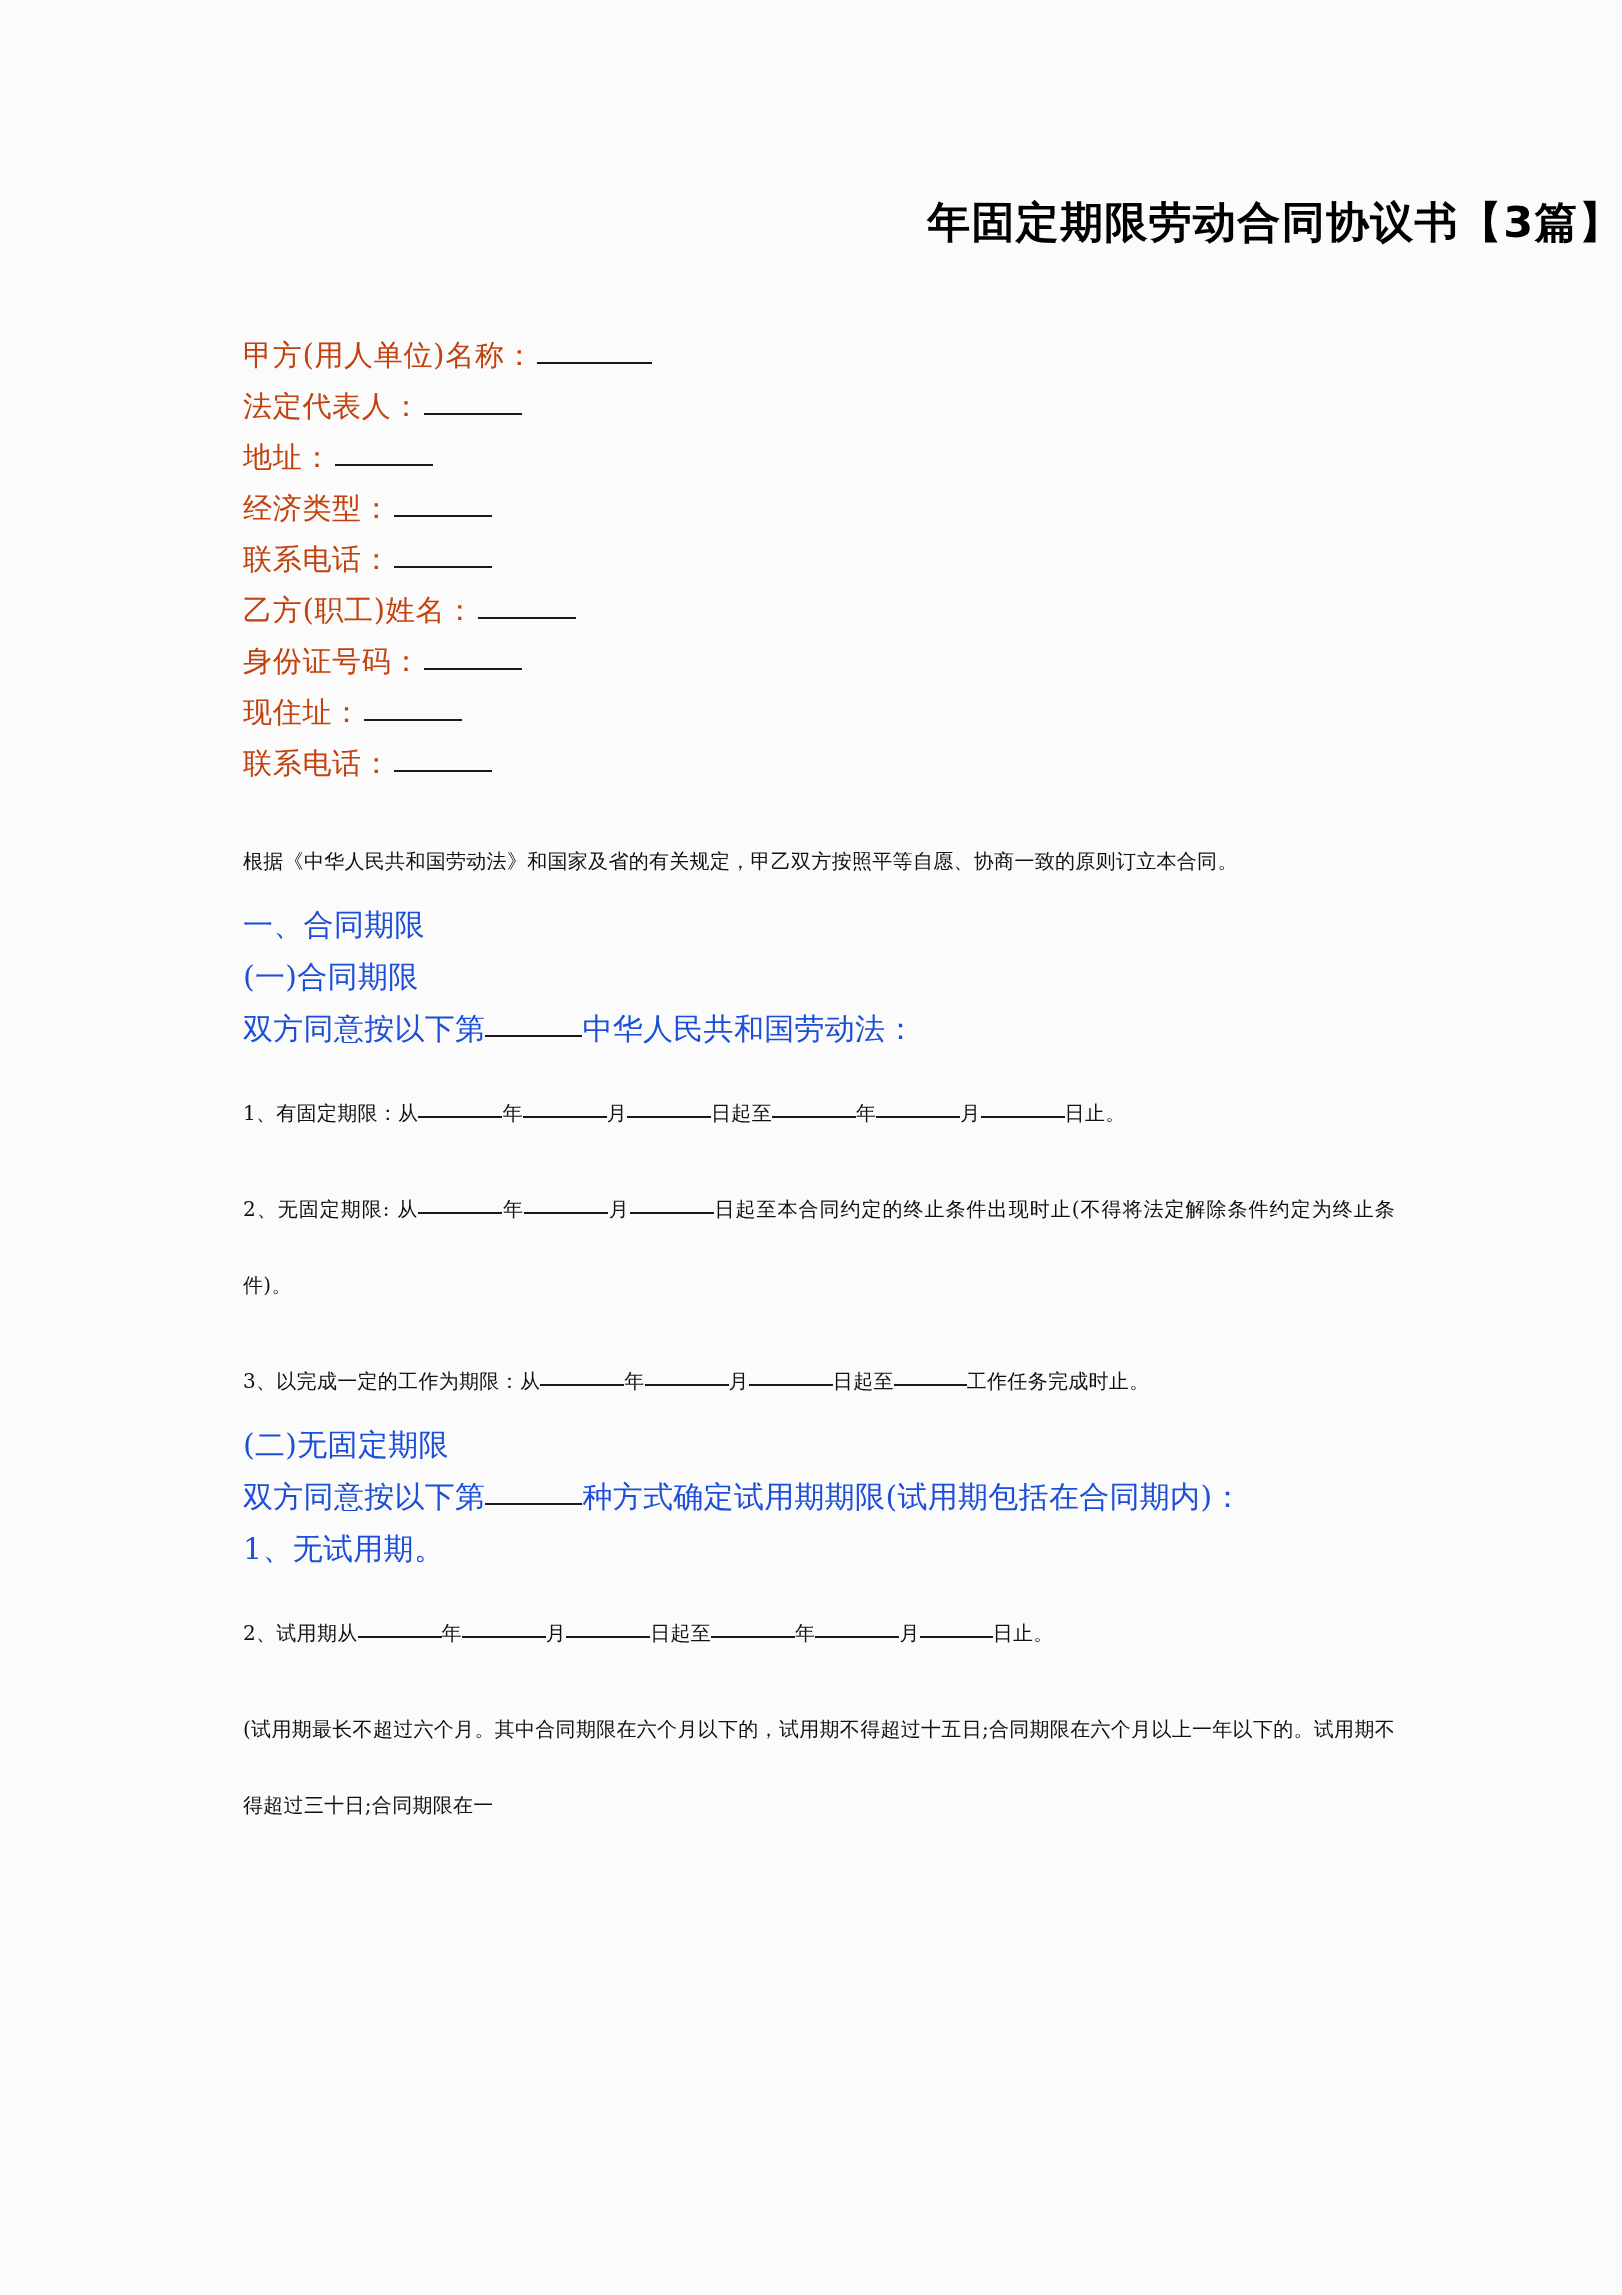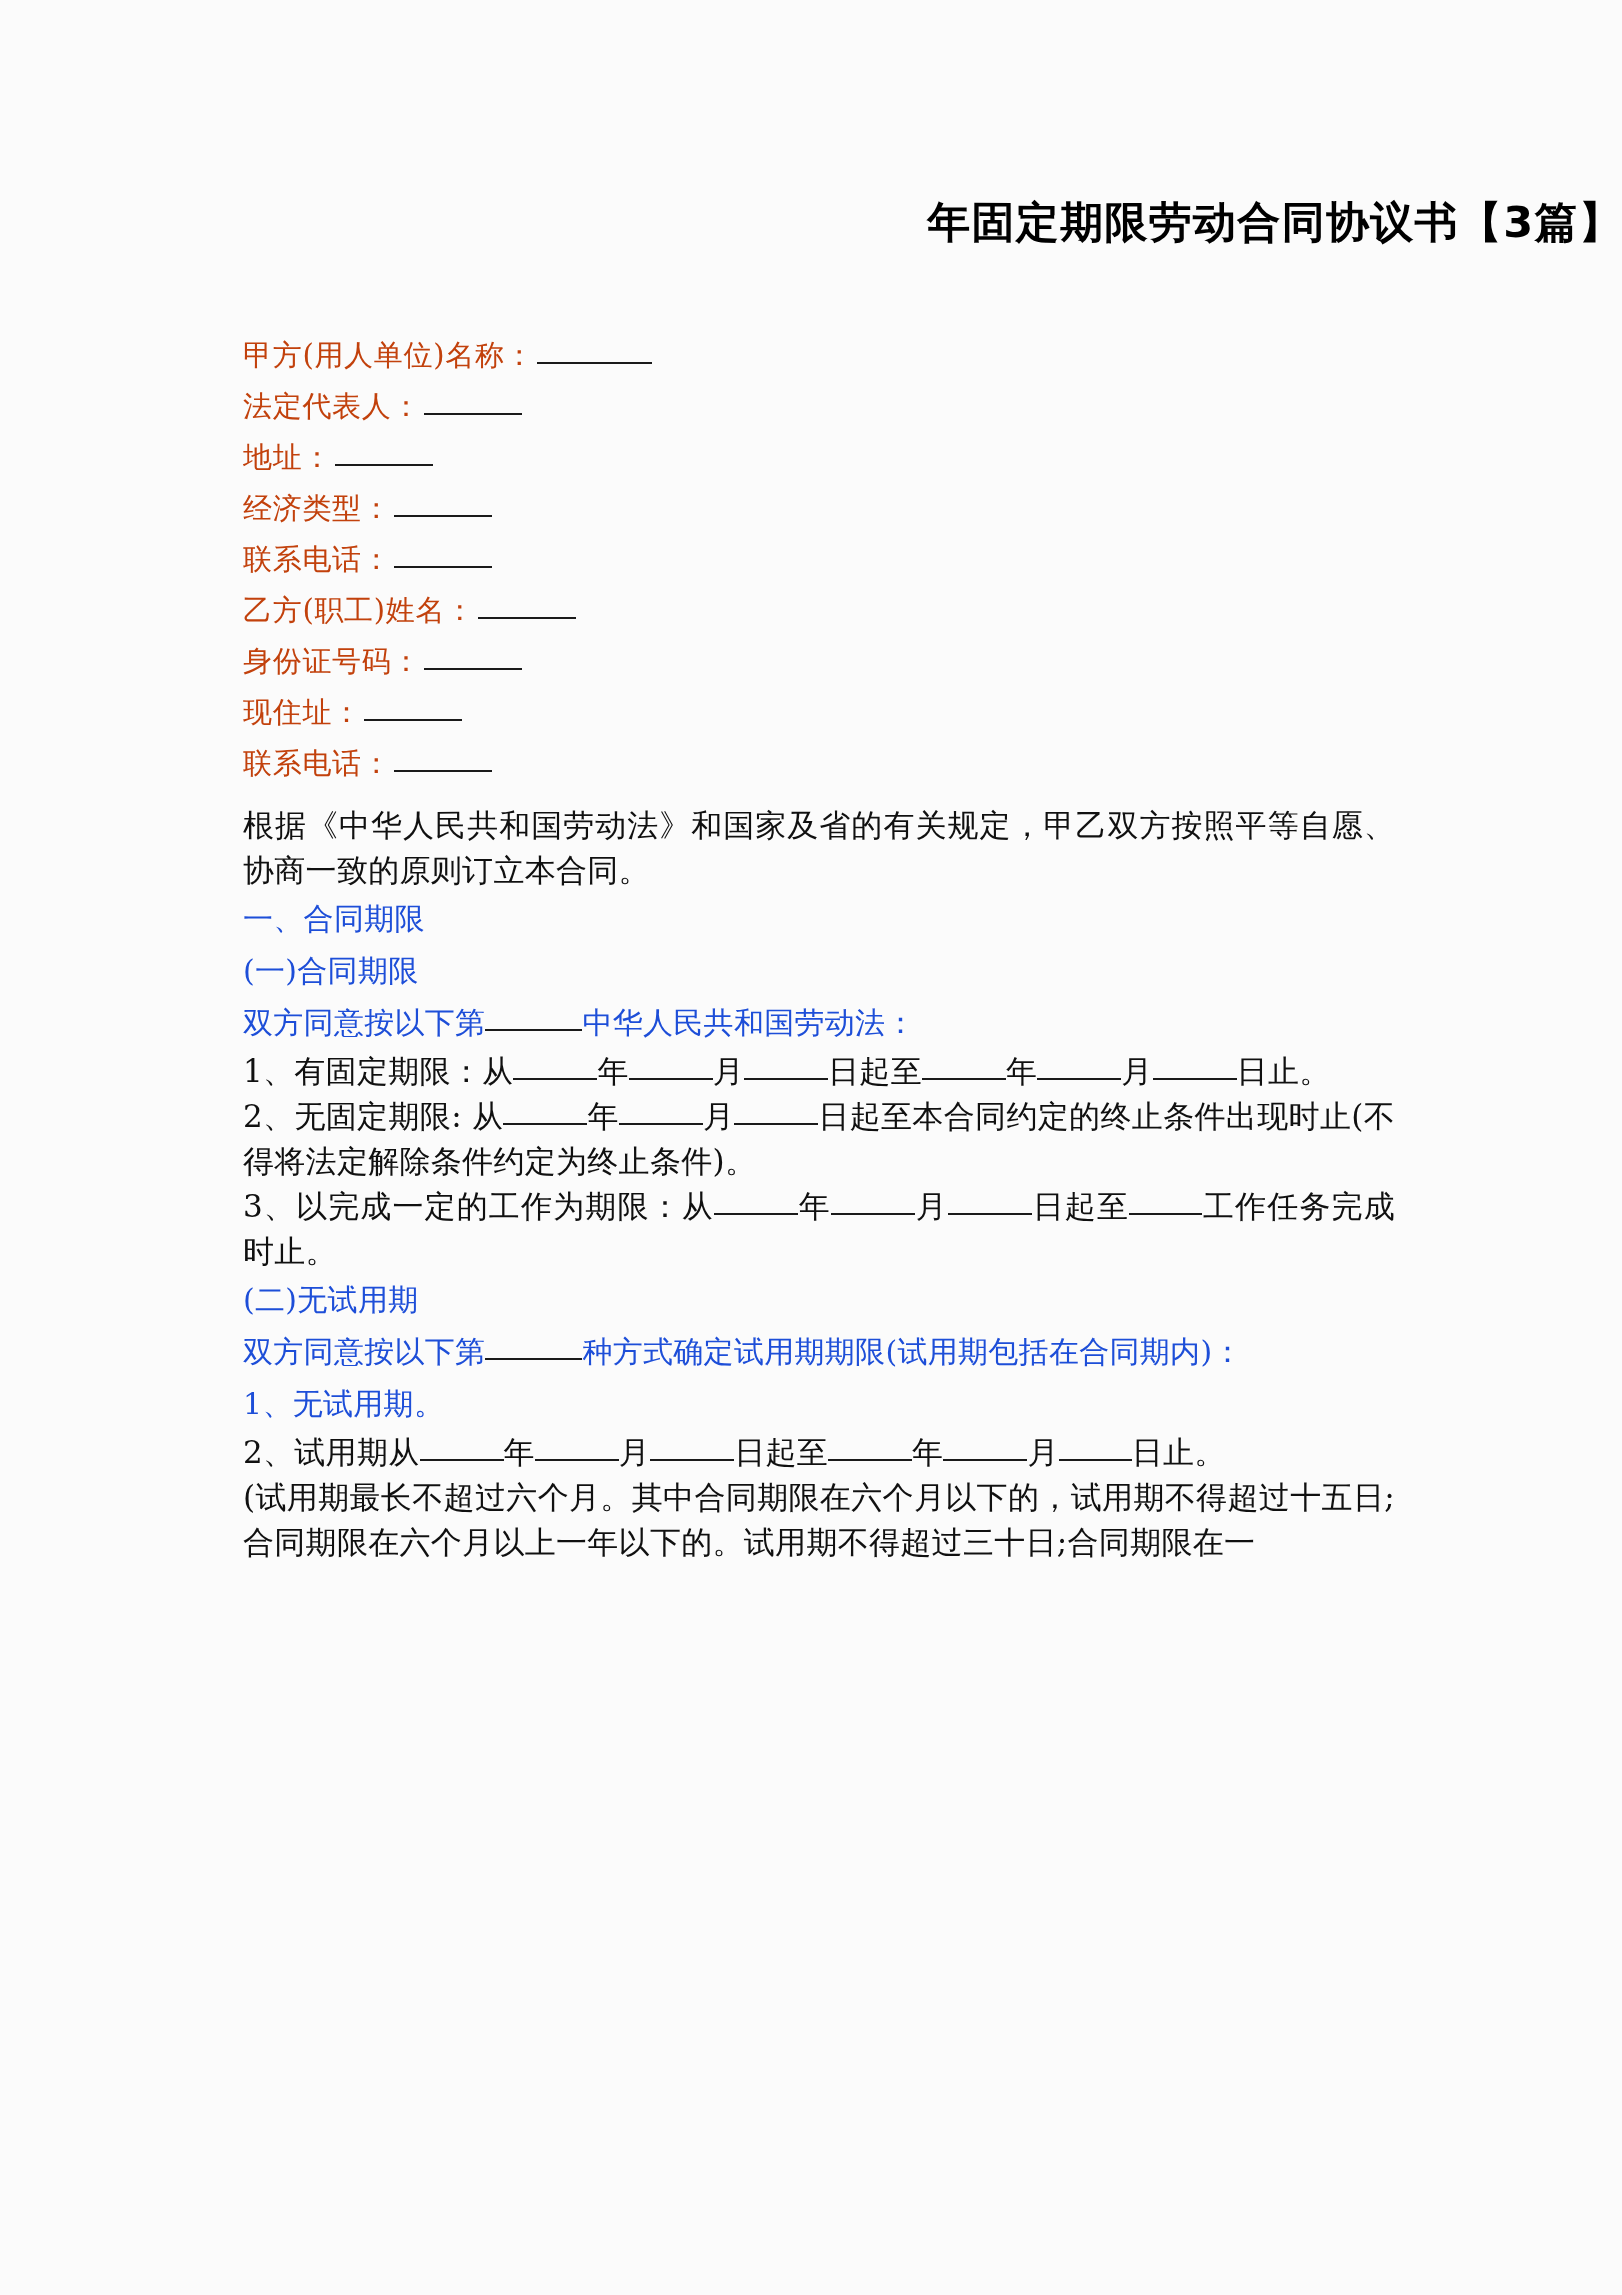"根据《中华人民共和国劳动法》和国家及省的有关规定，甲乙双方按照平等自愿、协商一致" .para { font-size: 31px -> 20px; line-height: 45px -> 76px; margin-top: none -> 20px }
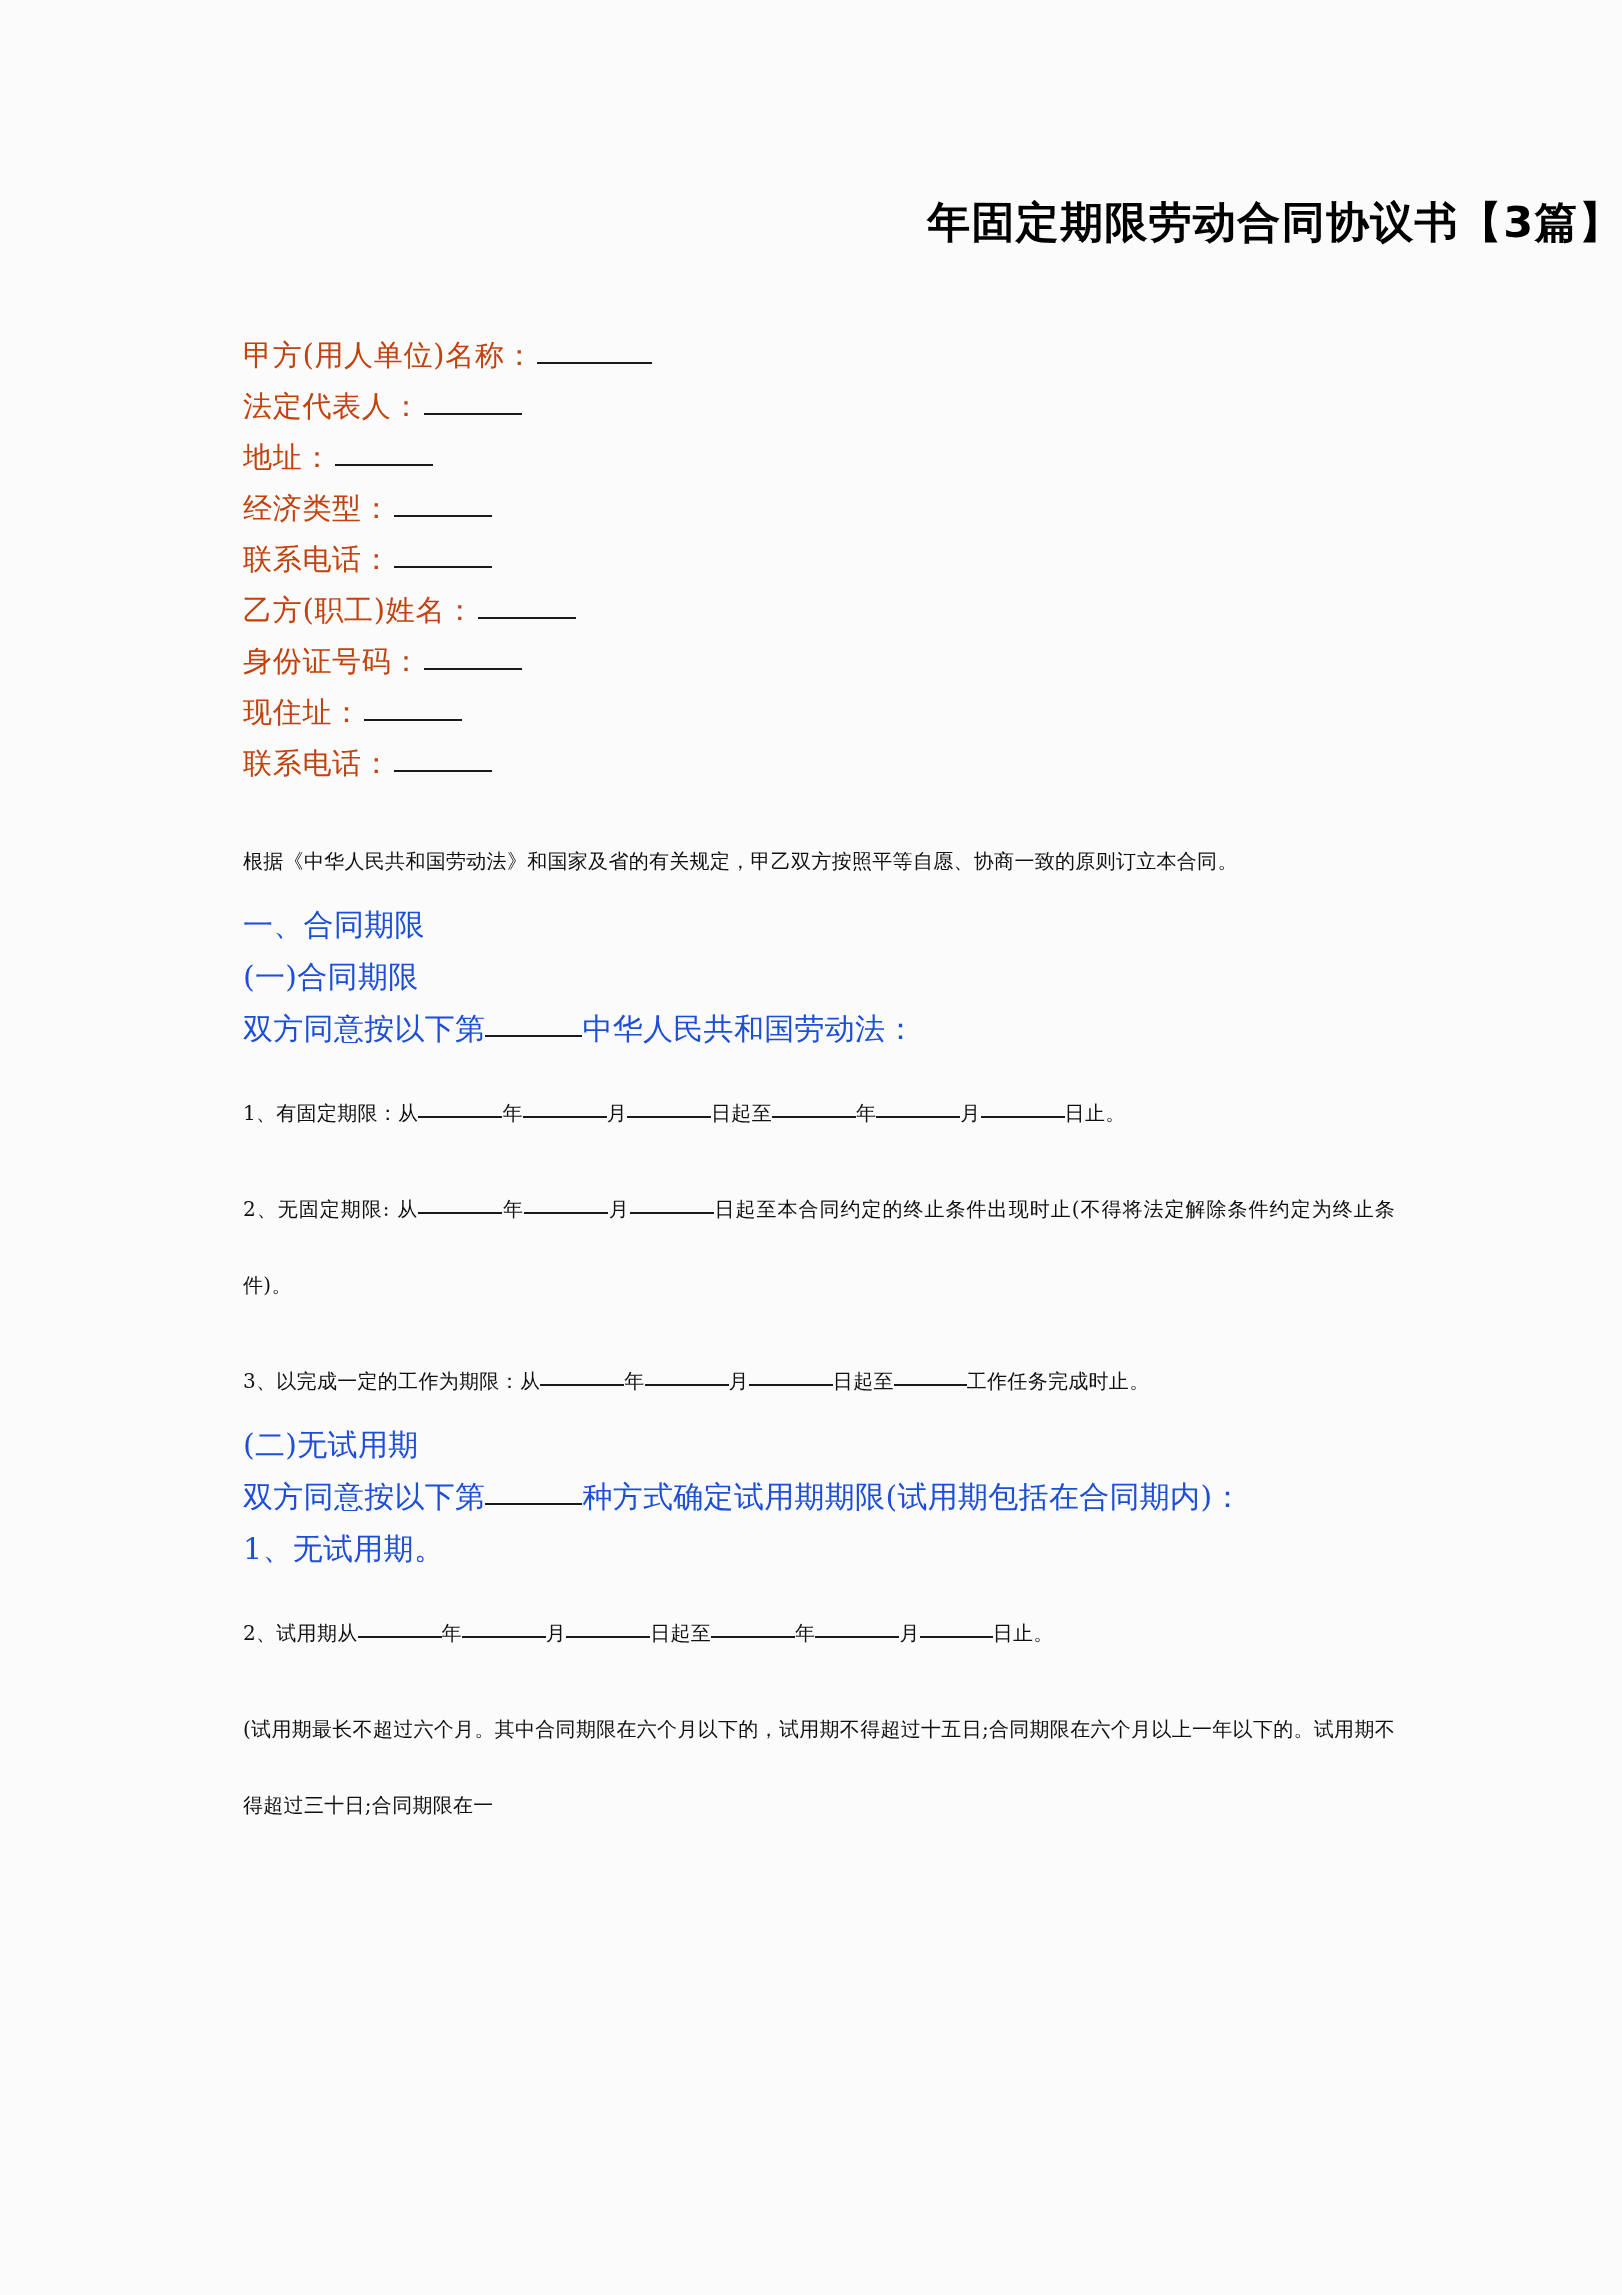"(二)无试用期" div.heading-line { text: 试用期 -> 固定期限 }
